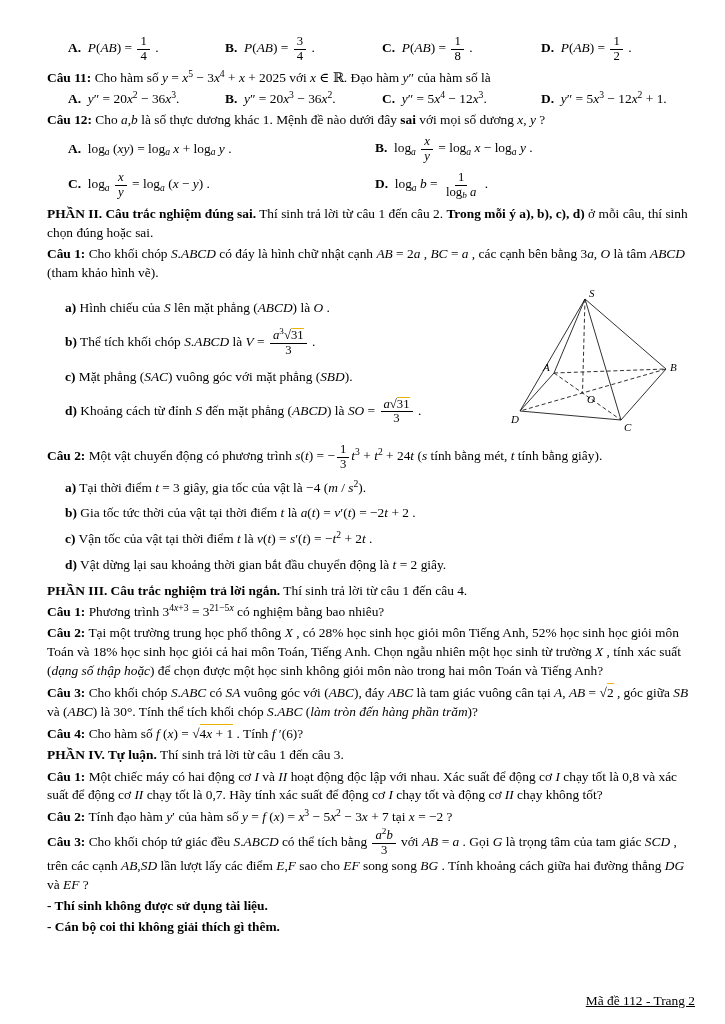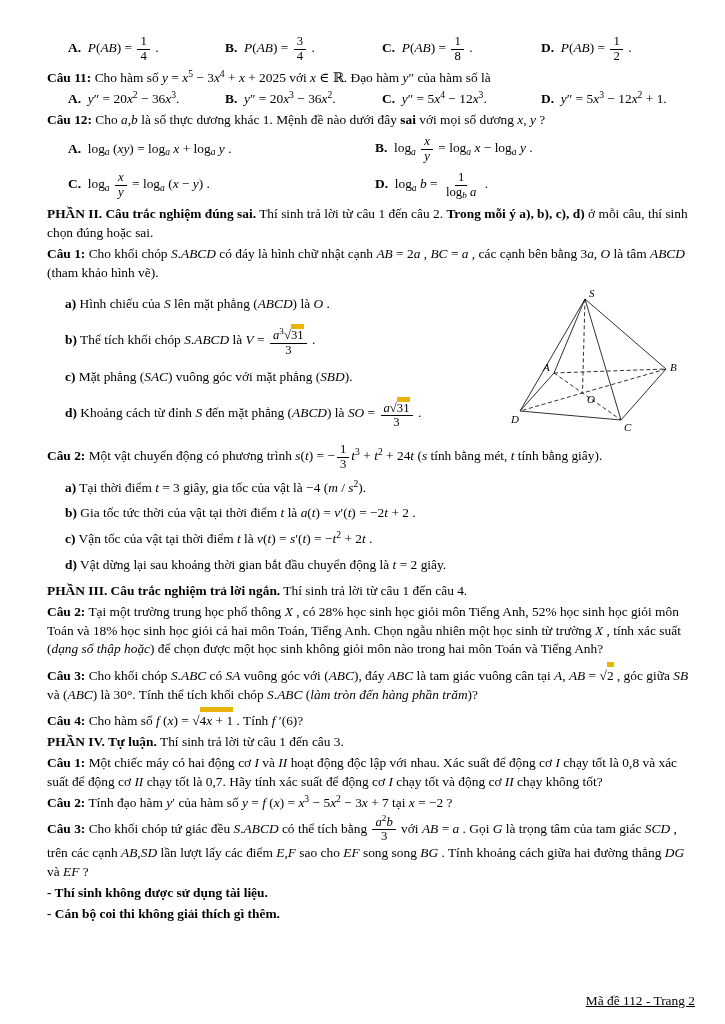"31" ov { border-top: 5px solid #eab308 -> 1px solid #eab308 }
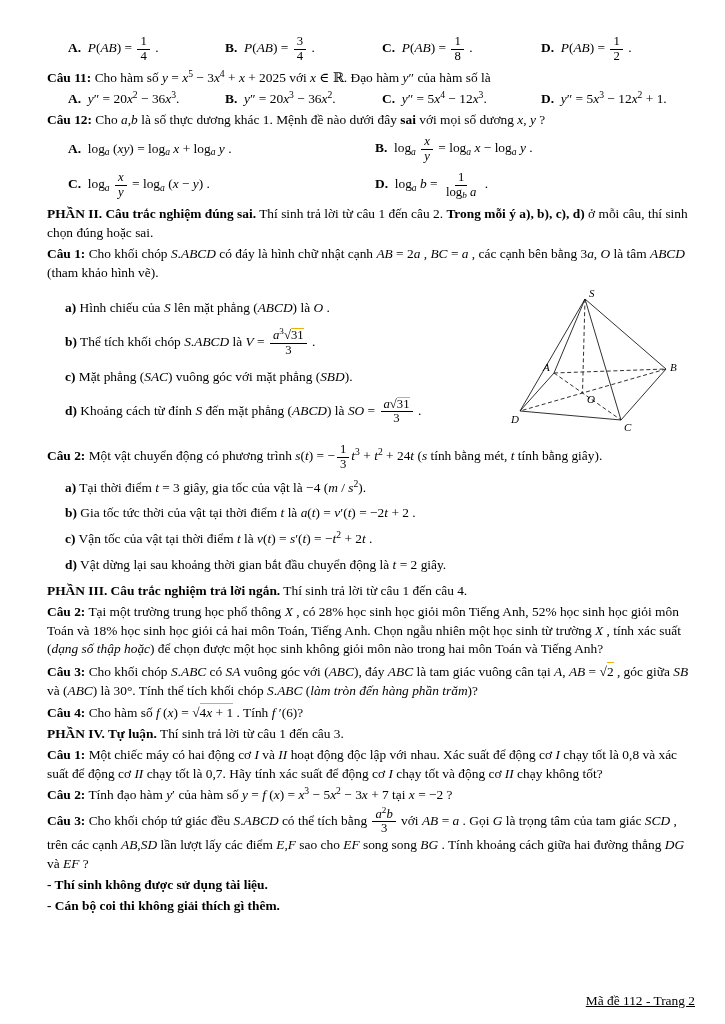"Câu 1: Phương trình 34x+3" div.para { html: none -> <div><b>Câu 1:</b> Phương trình 3<sup>4<i>x</i>+3</sup> = 3<sup>21−5<i>x</i></sup> có nghiệm bằng bao nhiêu?</div> }
